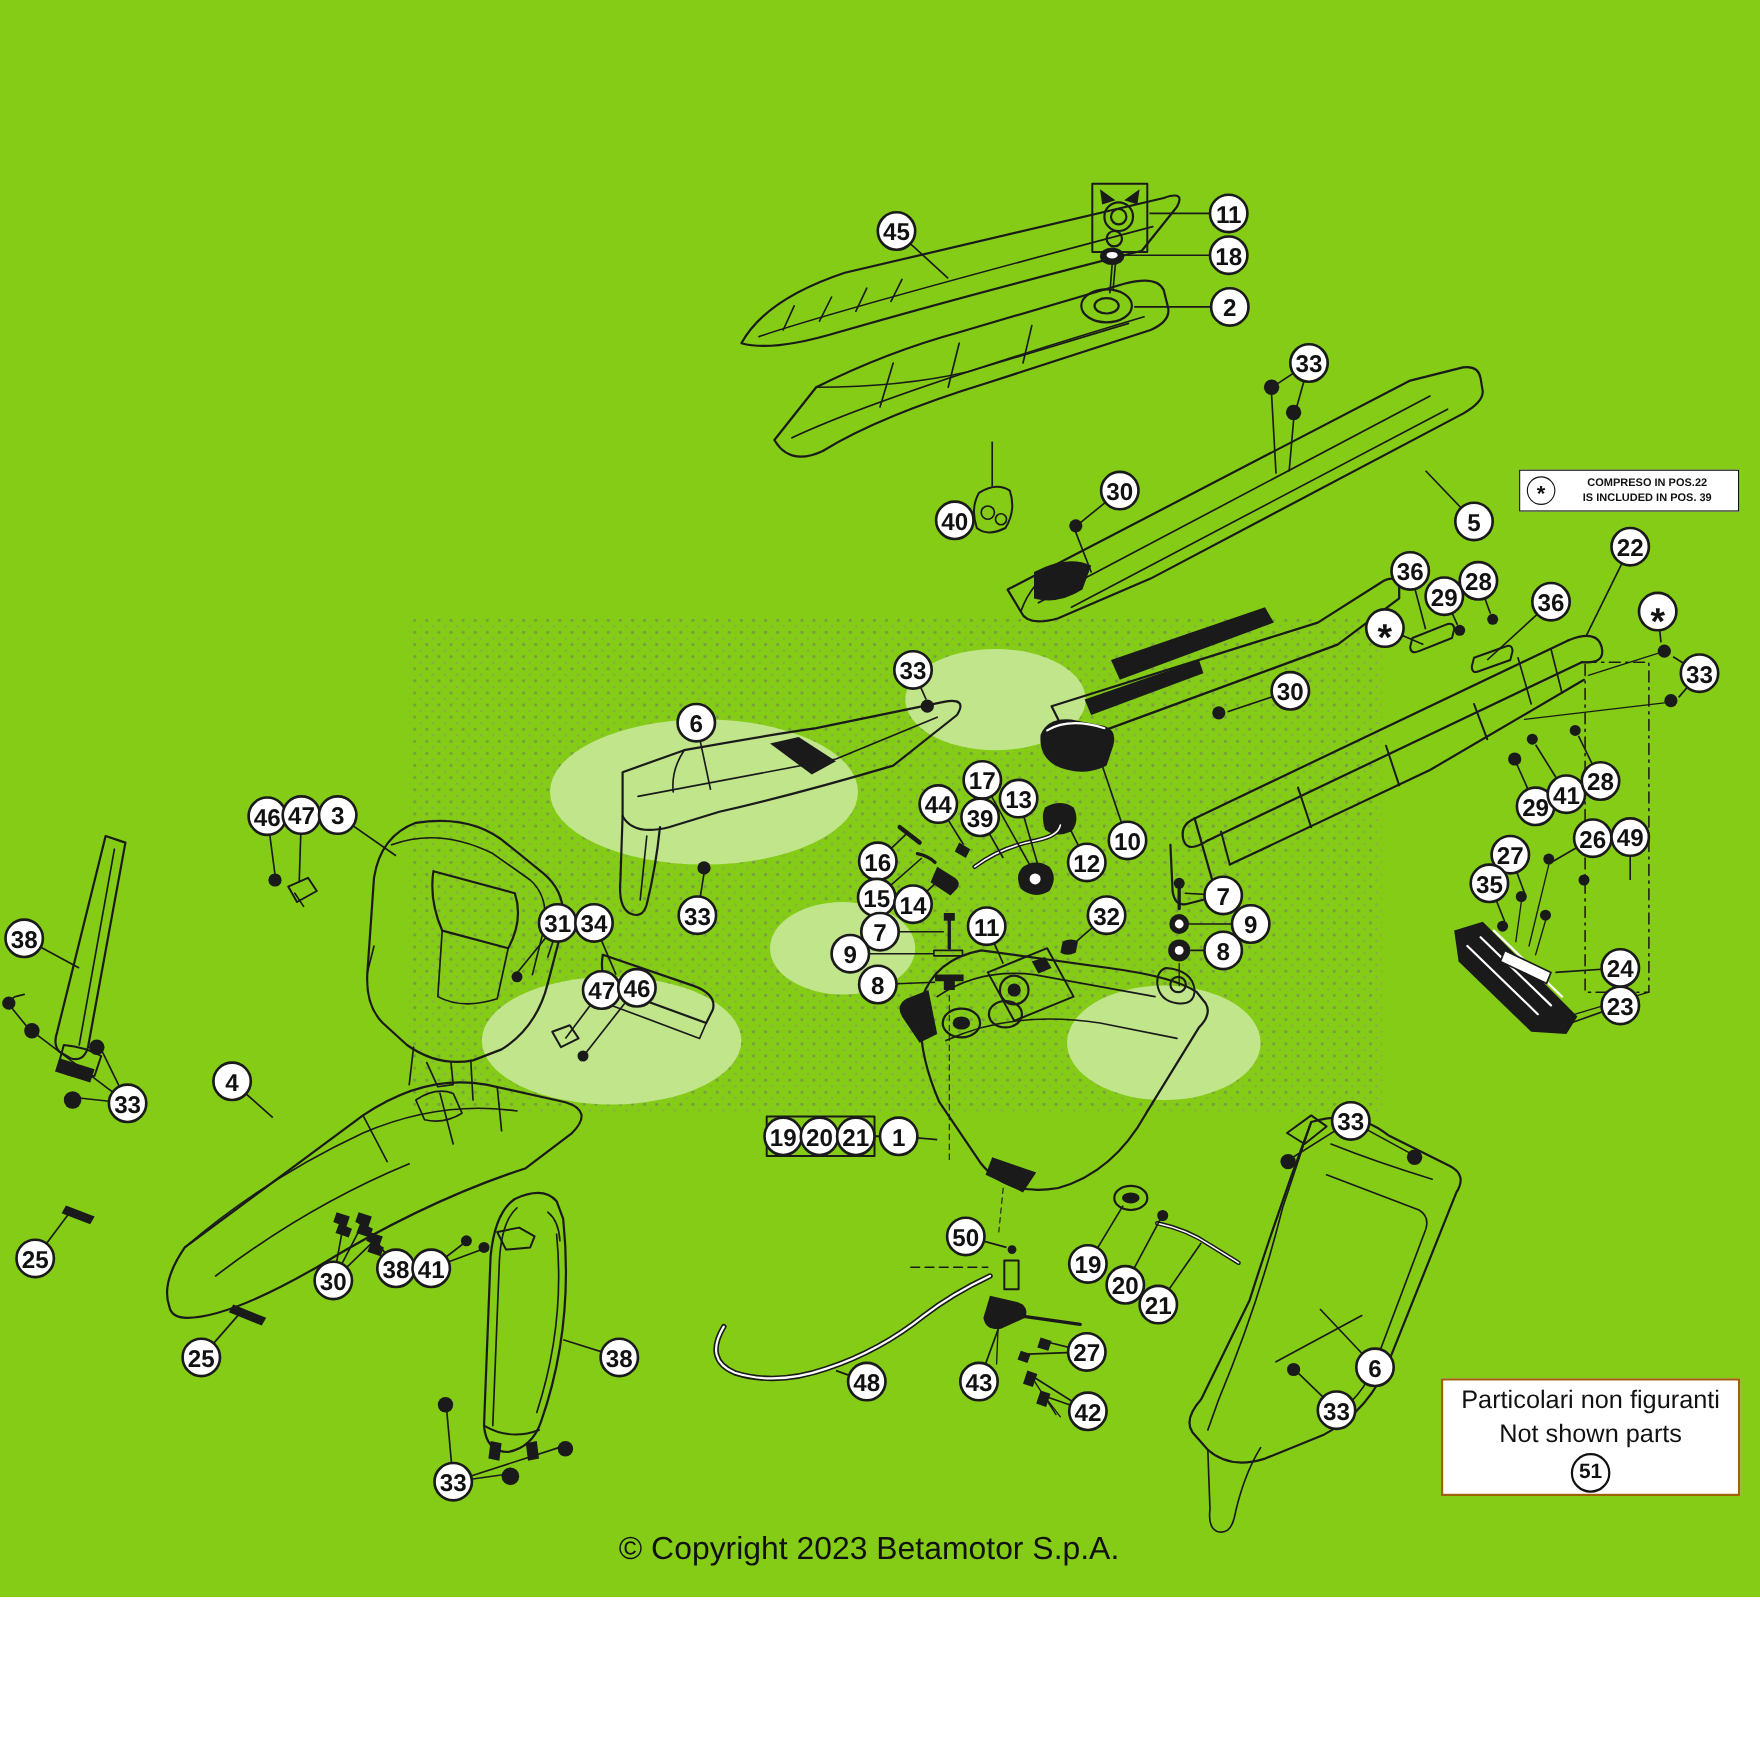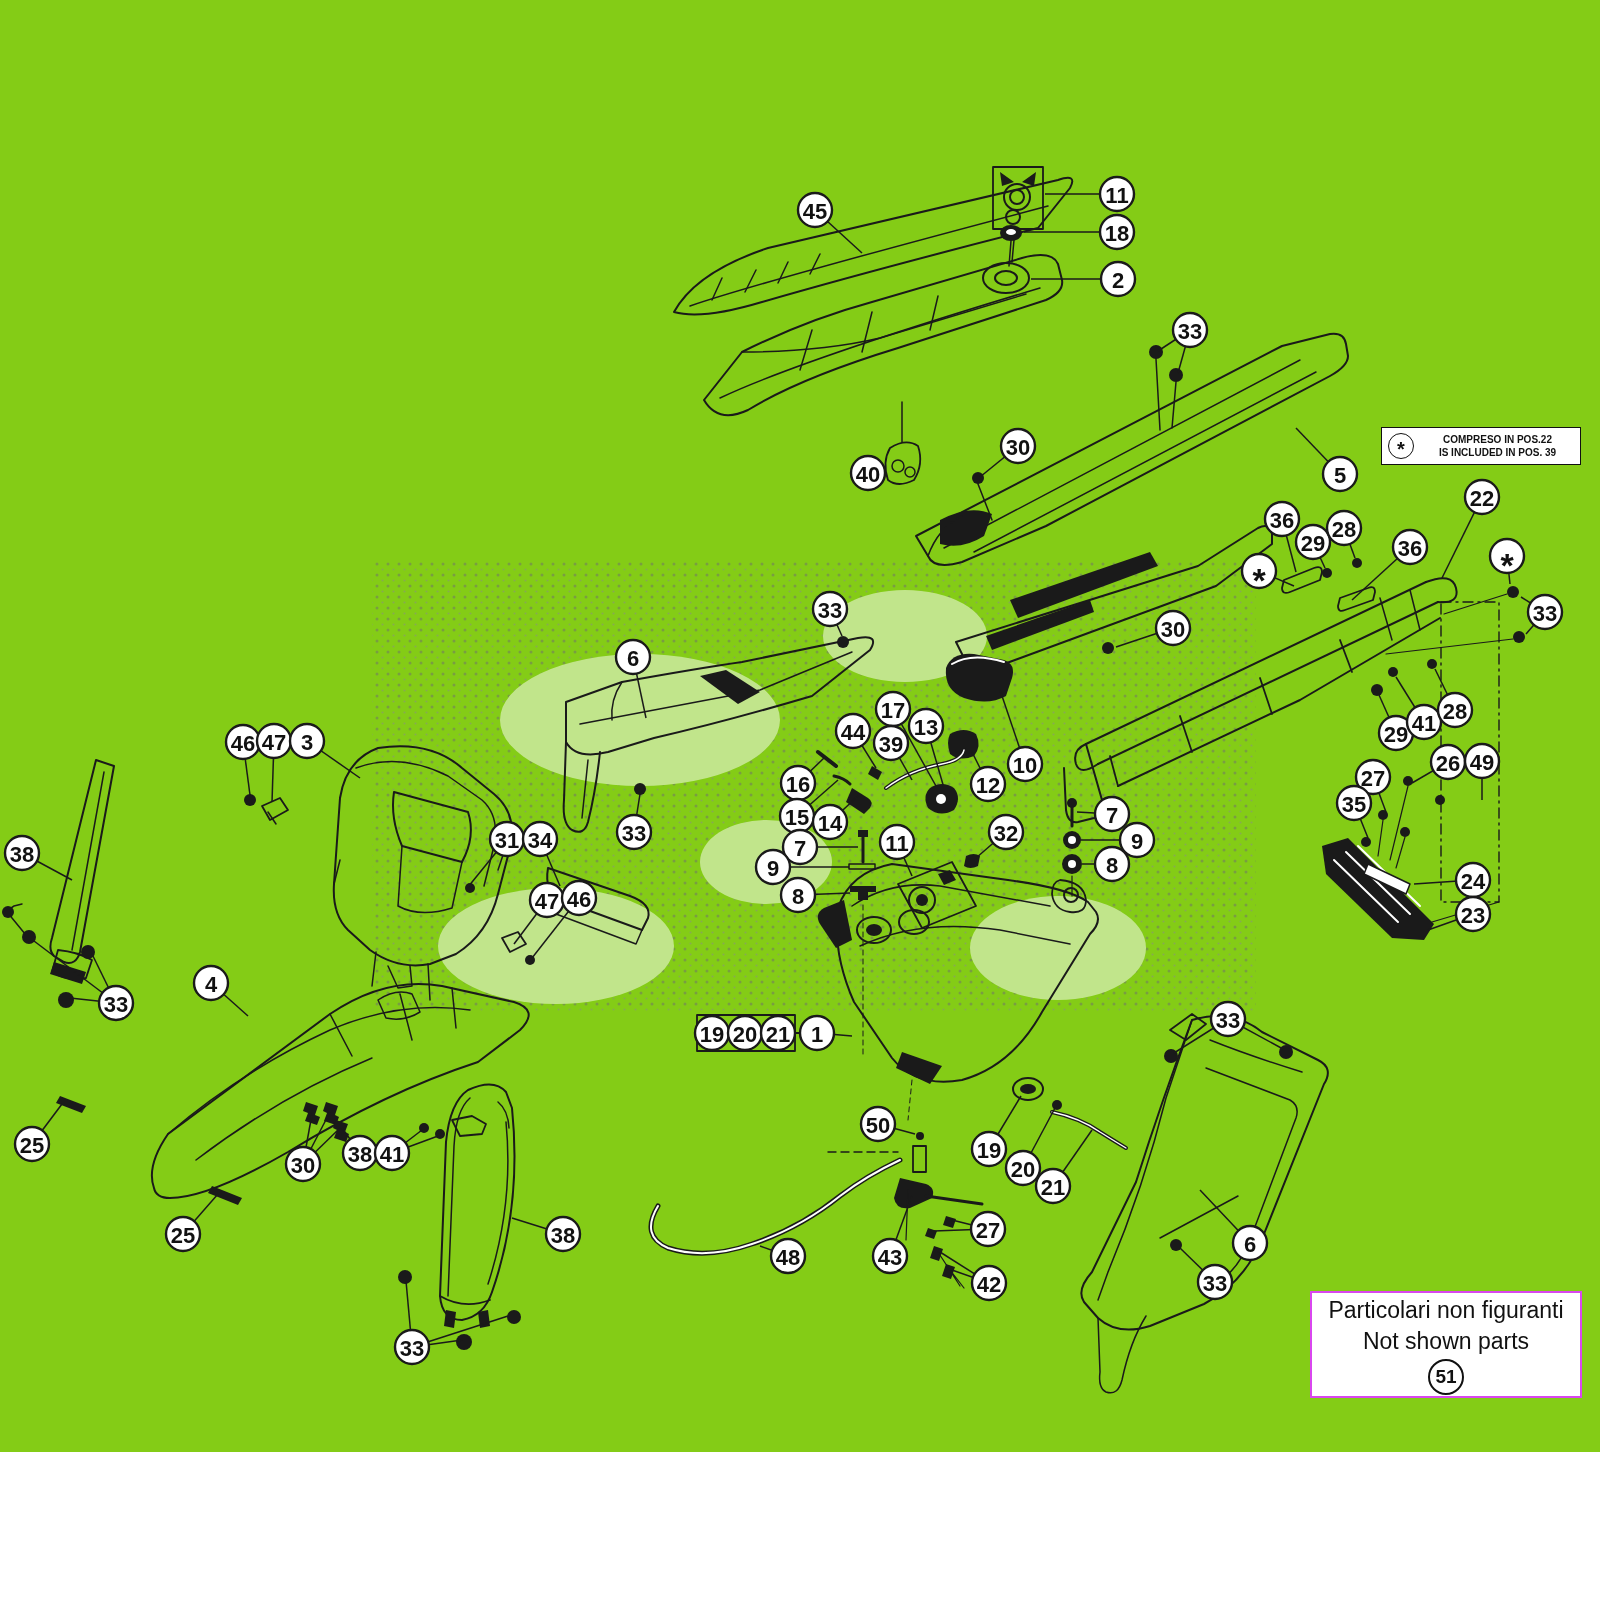"Particolari non figuranti" .notshown-box { border: 2px solid #d946ef -> 2px solid #a16207; top: 1291px -> 1253px }
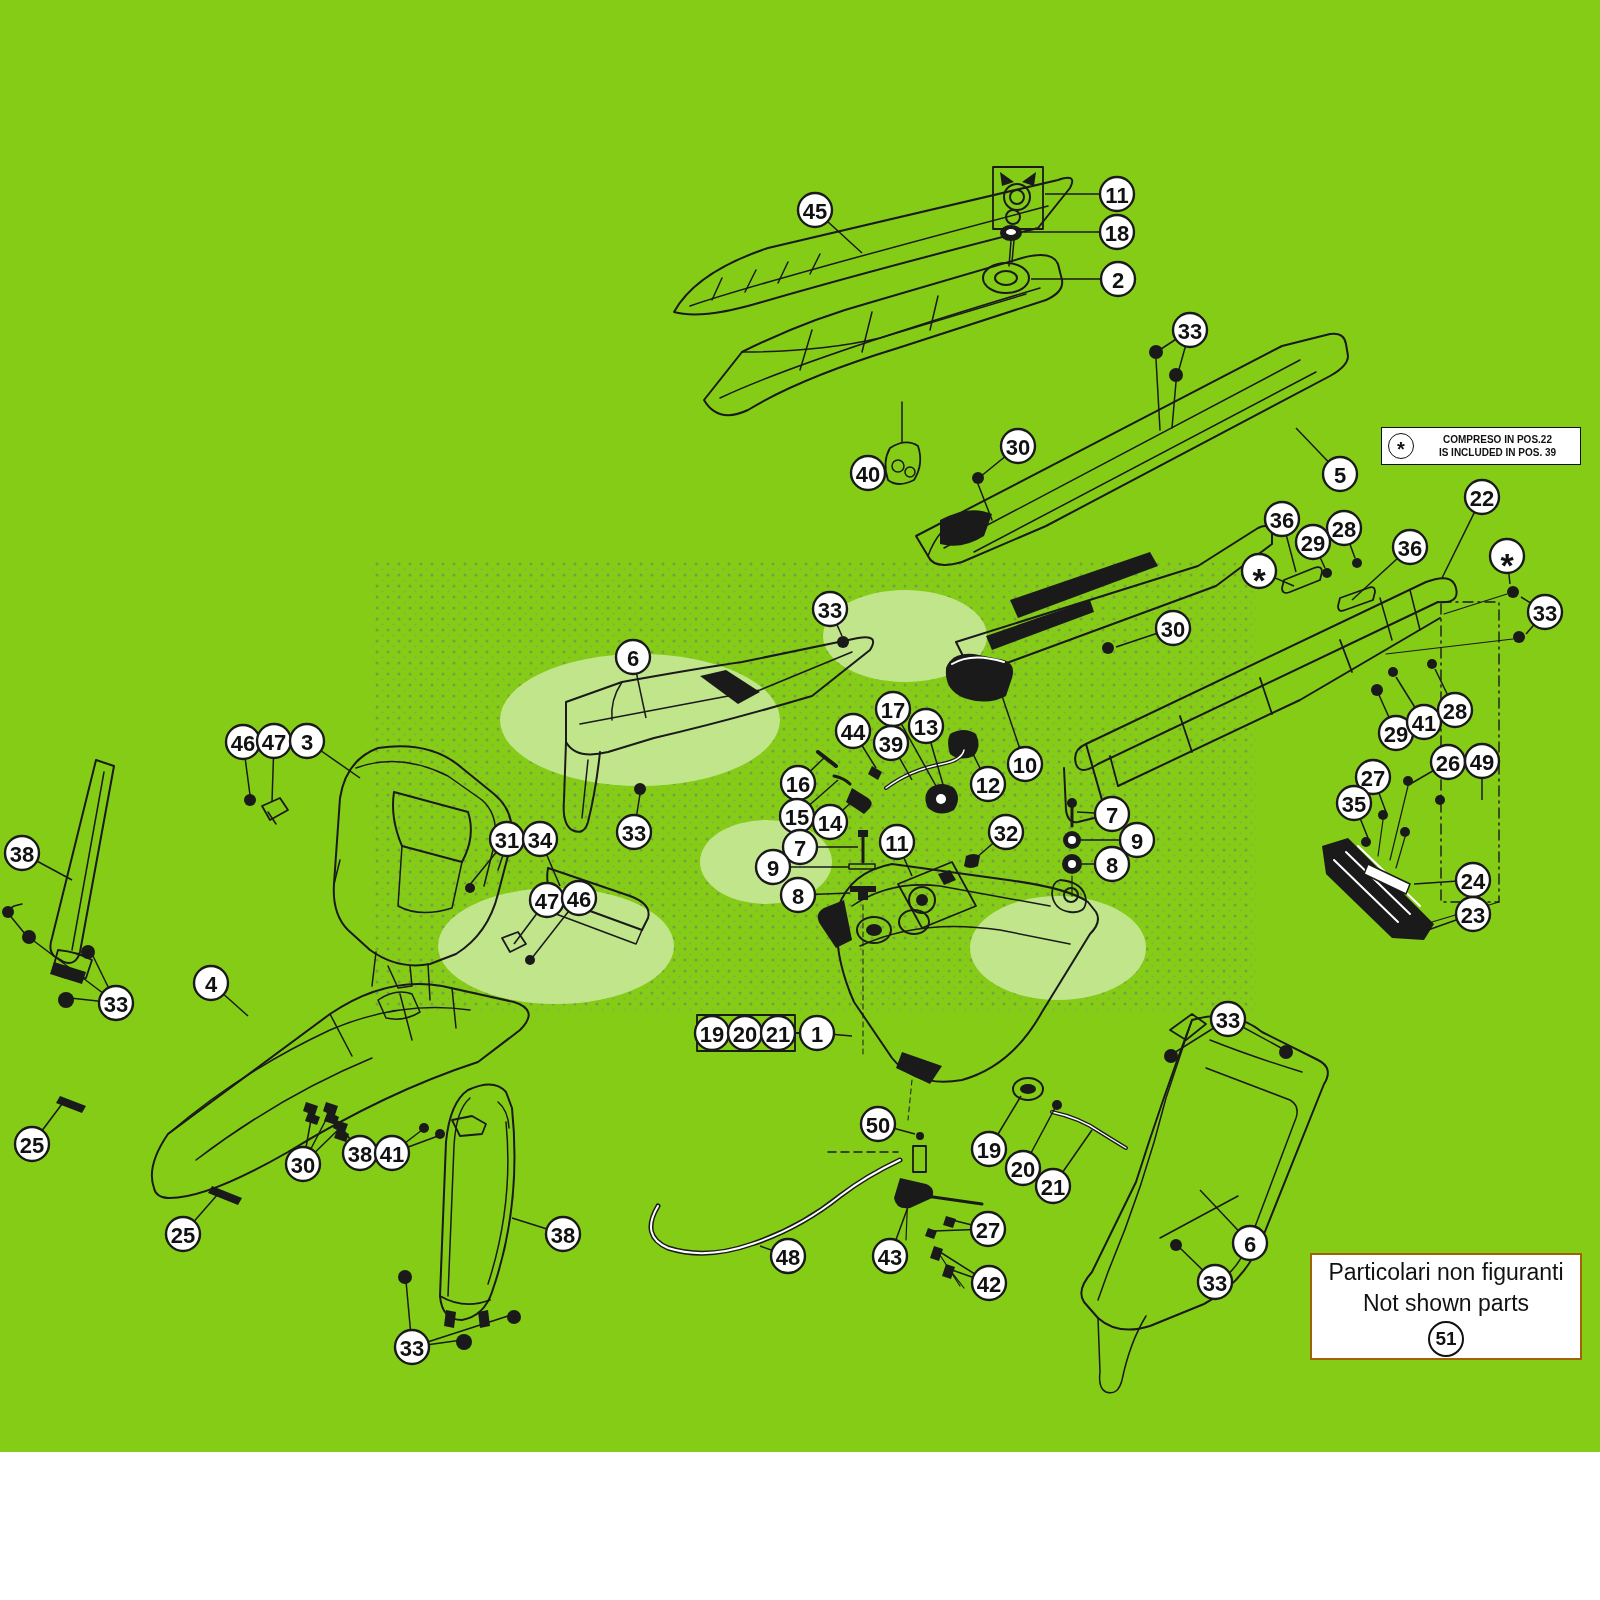"© Copyright 2023 Betamotor S.p.A." div.overlay { html: none -> <div>© Copyright 2023 Betamotor S.p.A.</div> }
